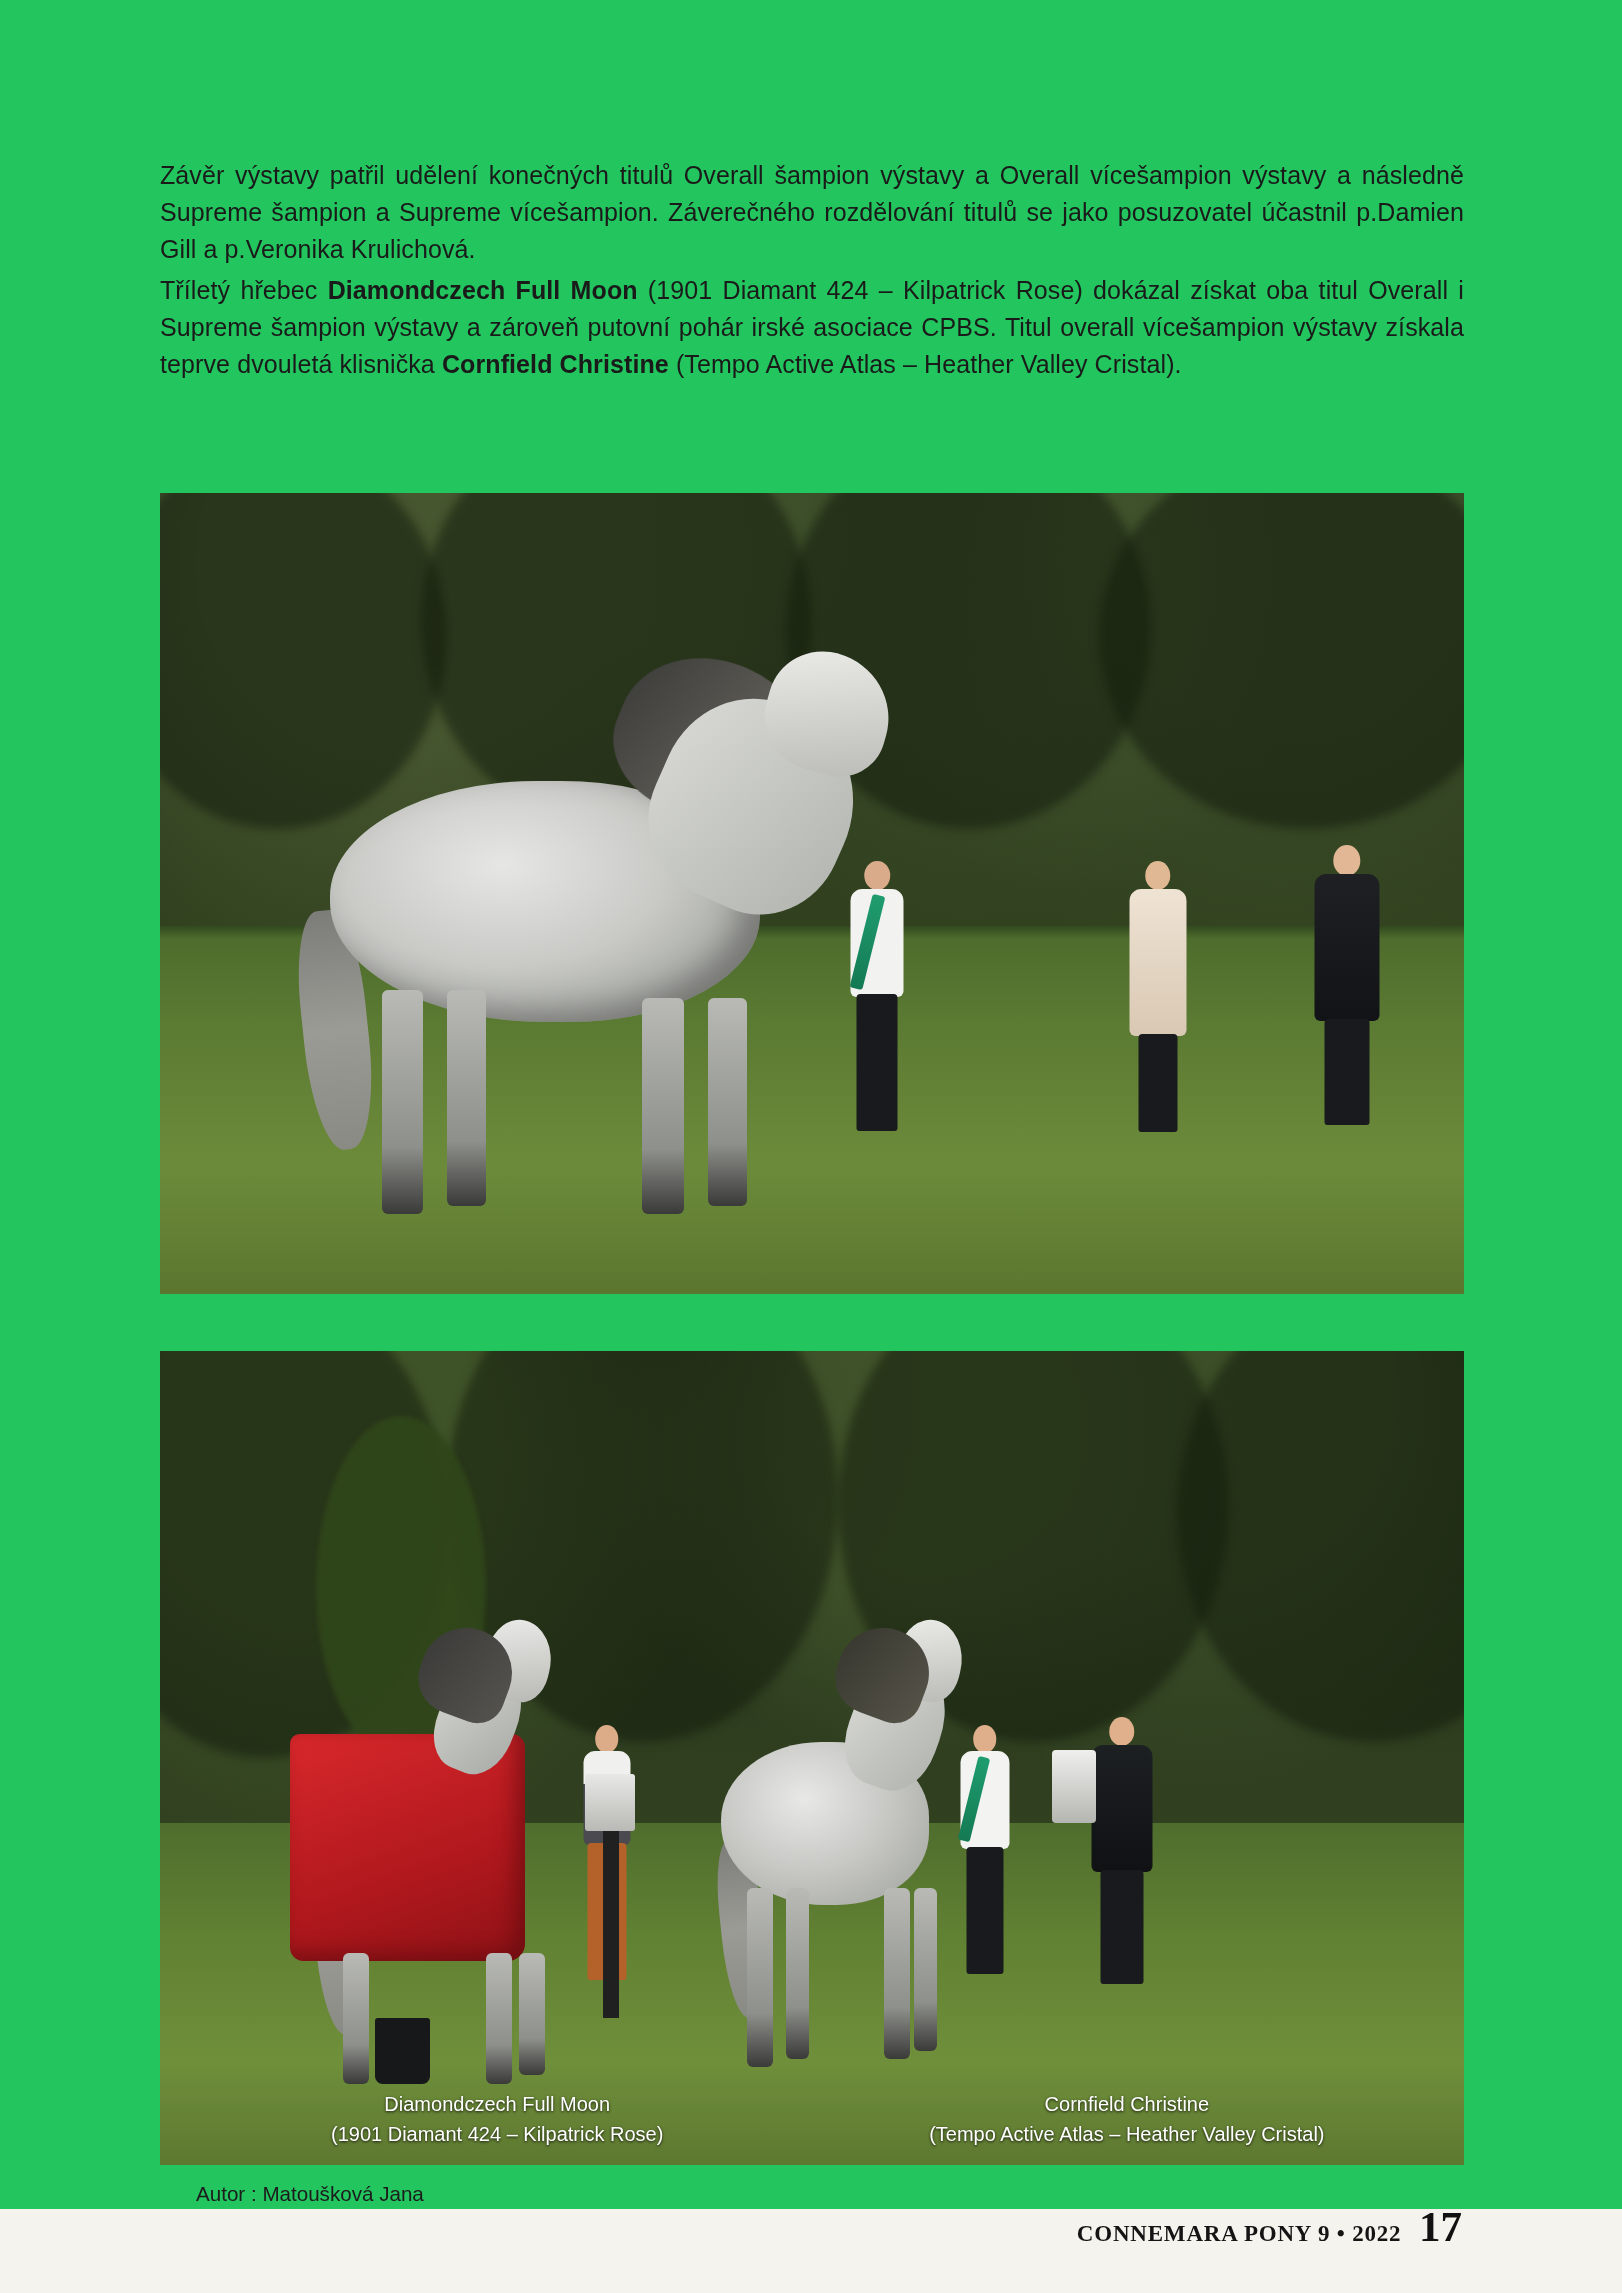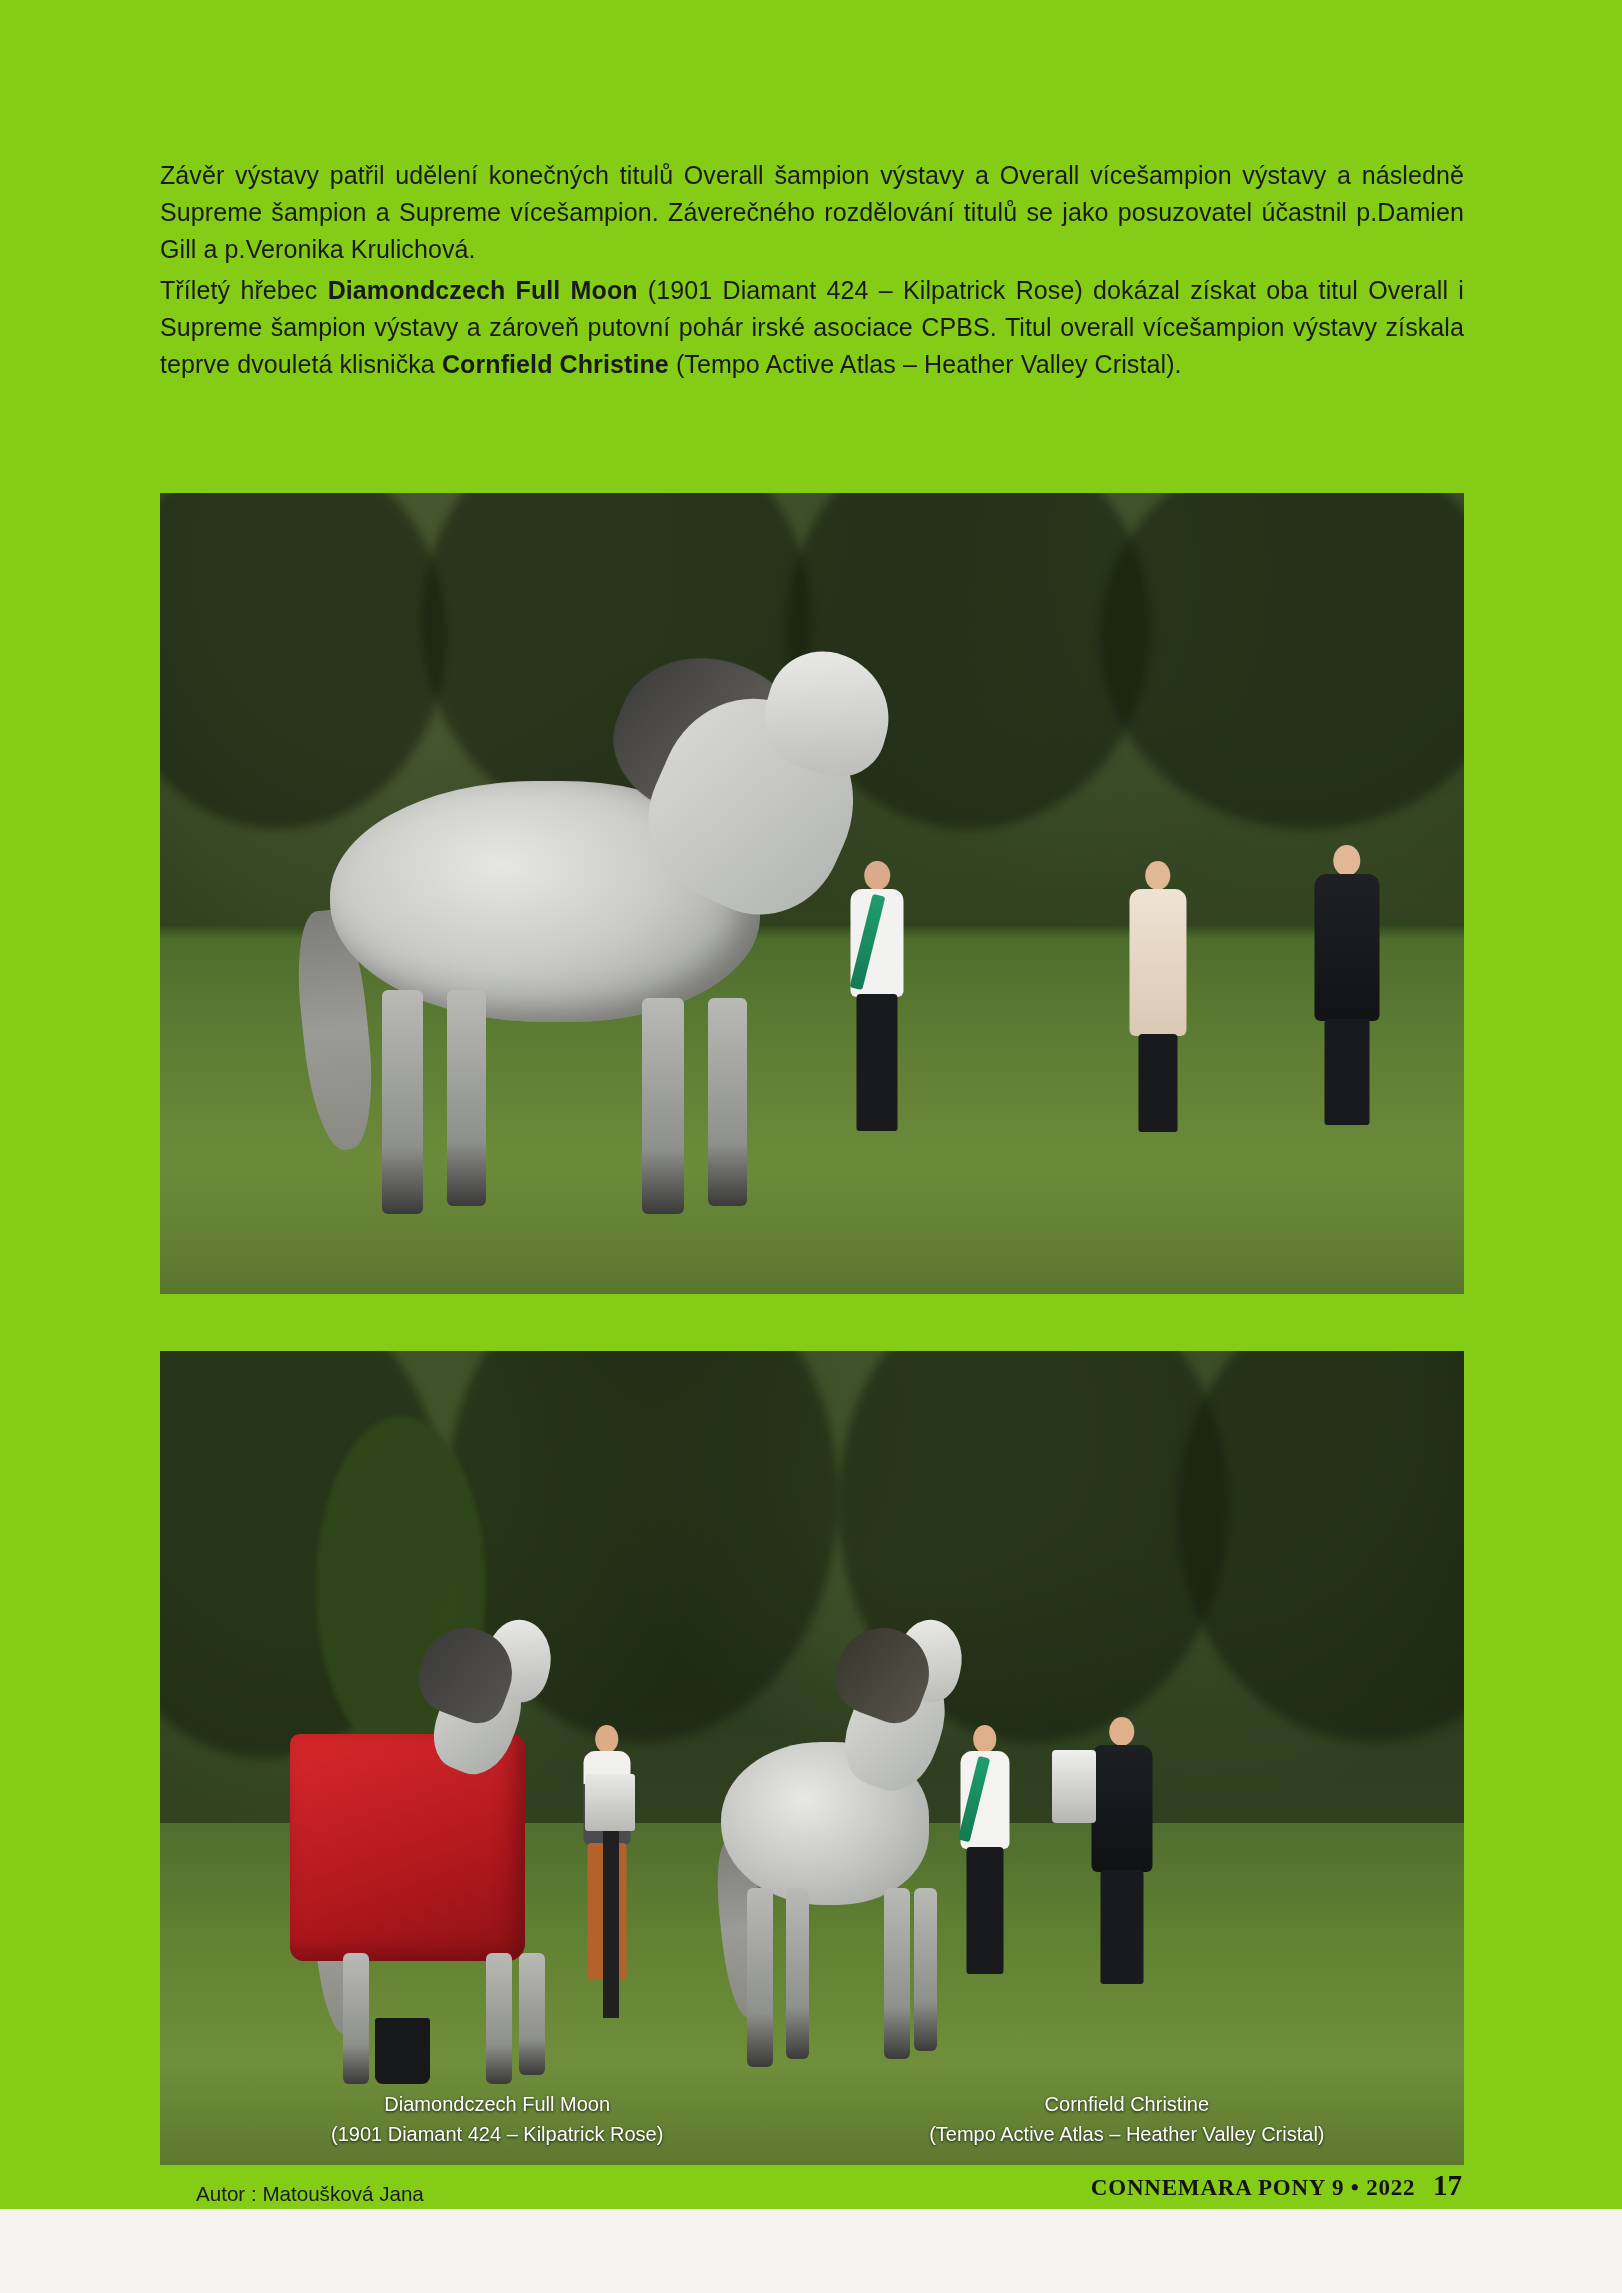"Závěr výstavy patřil udělení konečných" .page { background: #84cc16 -> #22c55e }
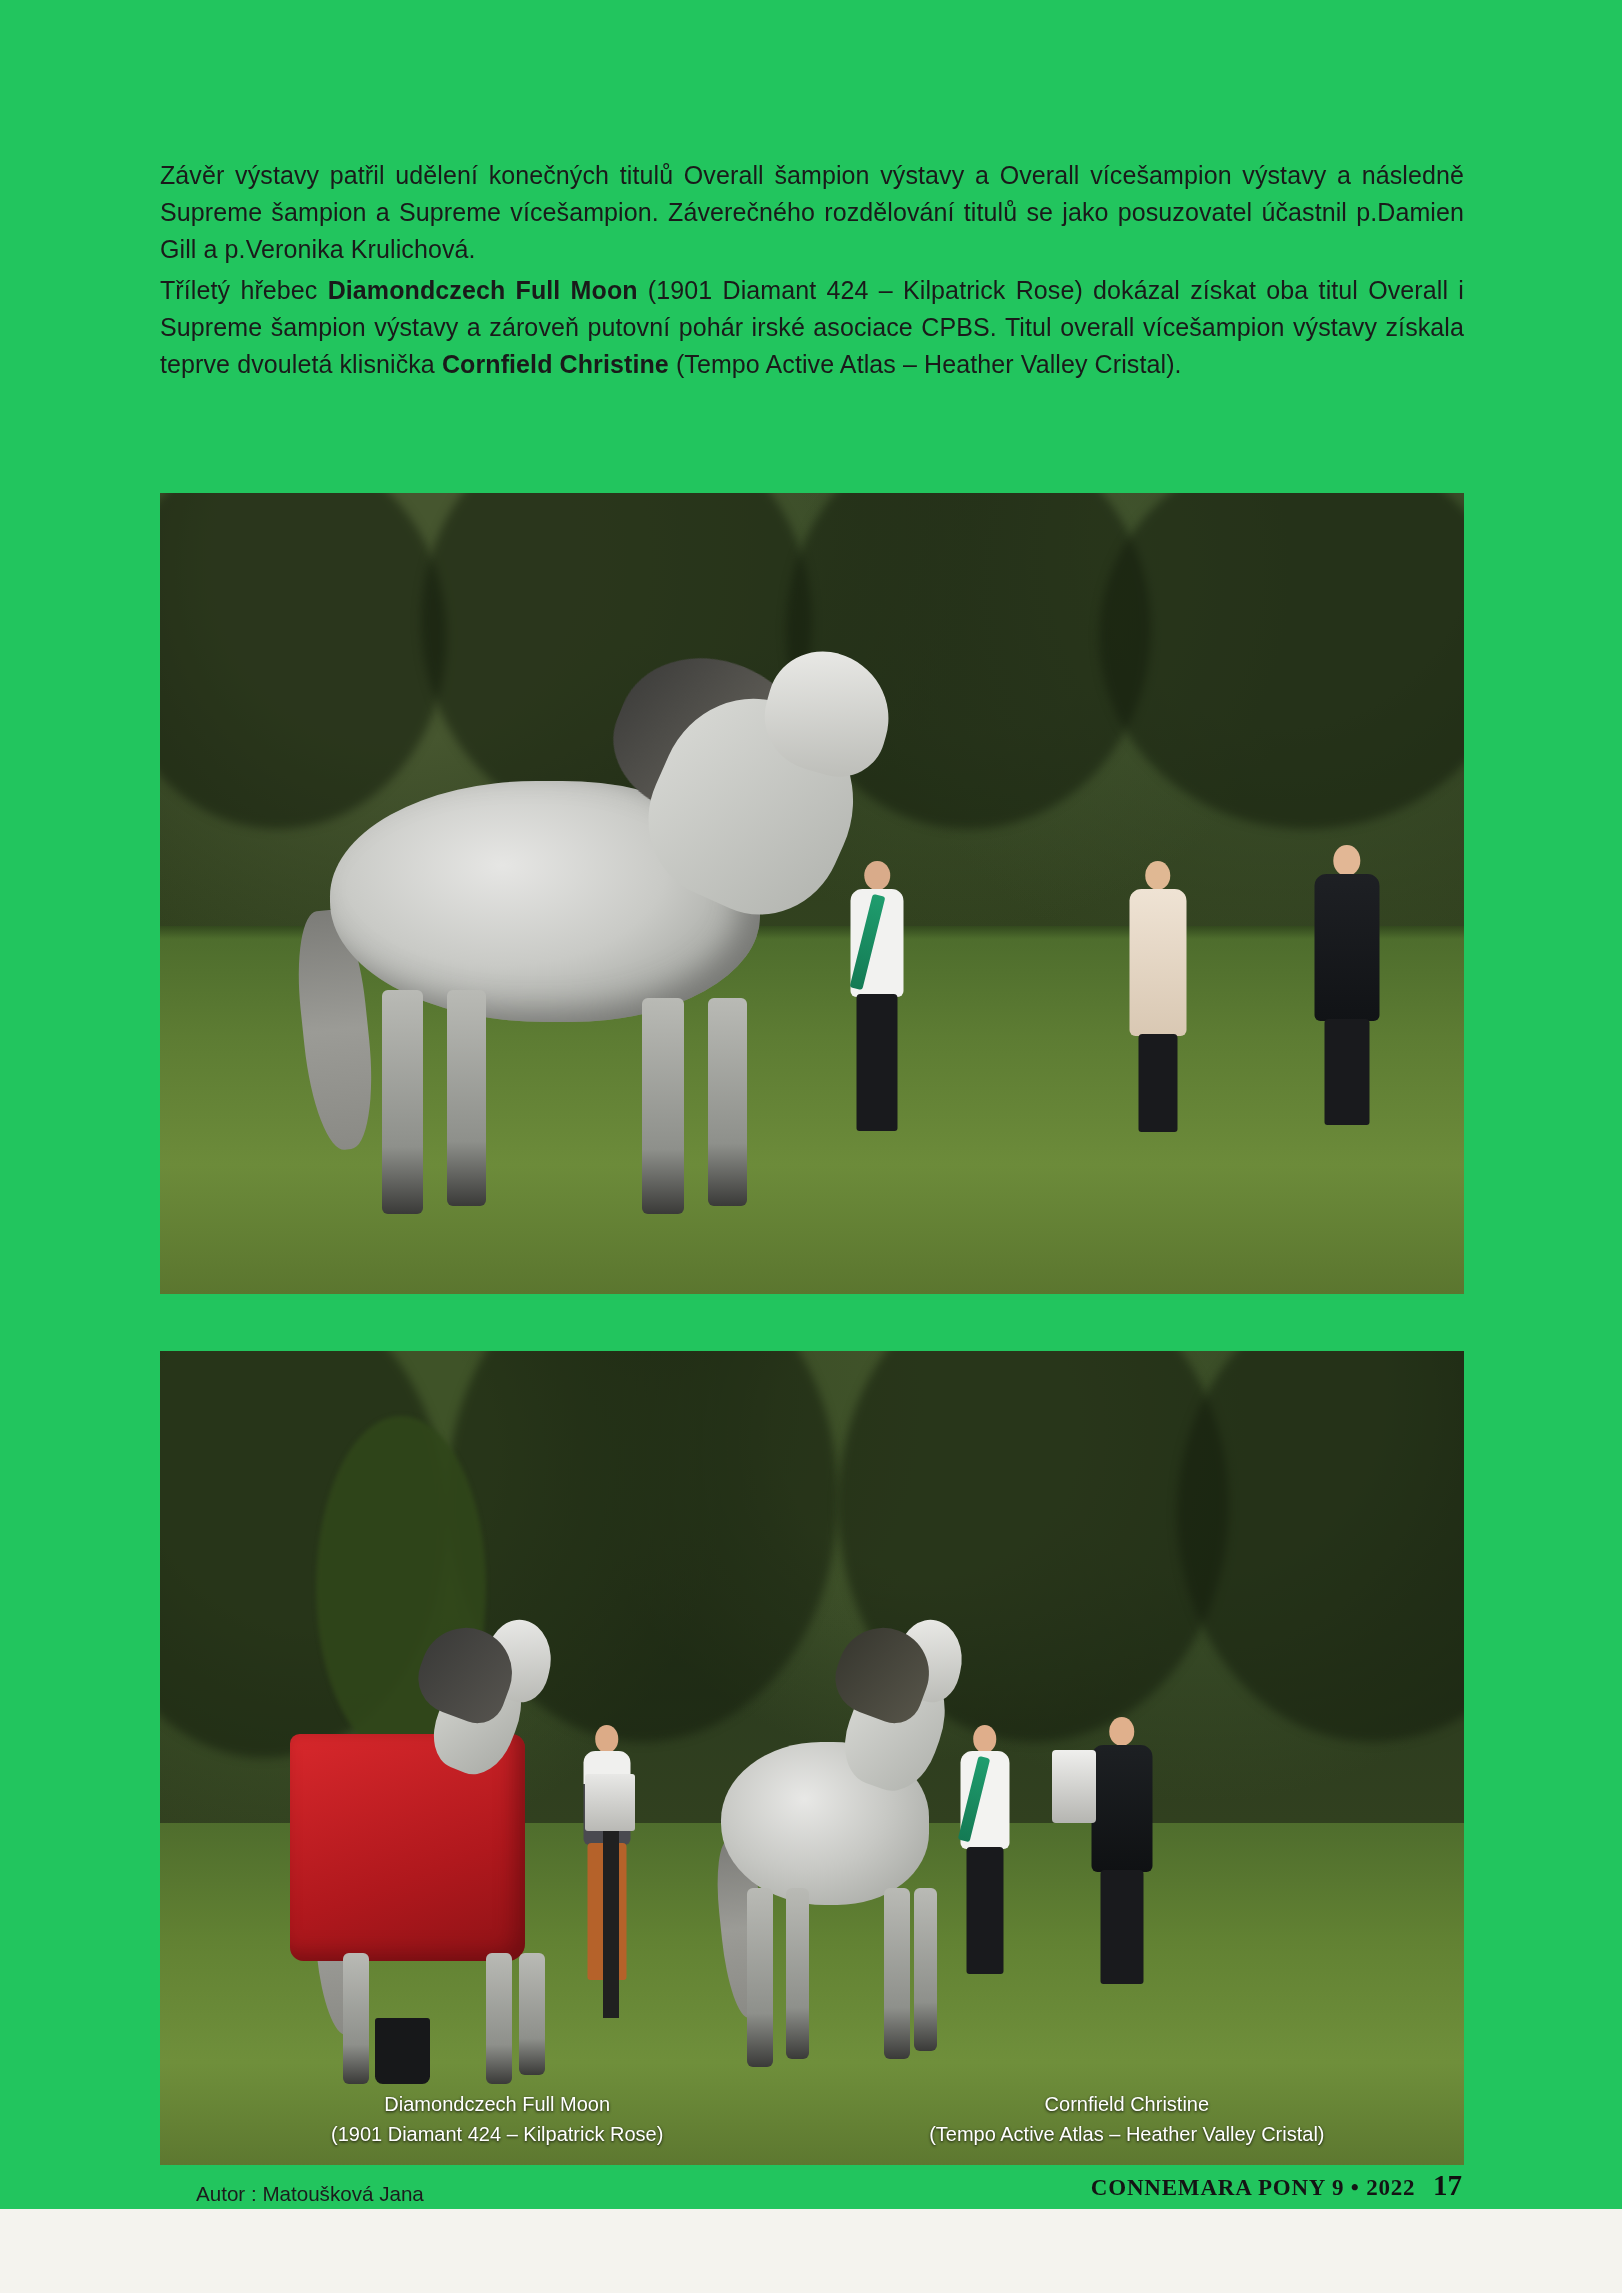"17" .page-number { font-size: 29px -> 43px; margin-top: none -> 34px }
